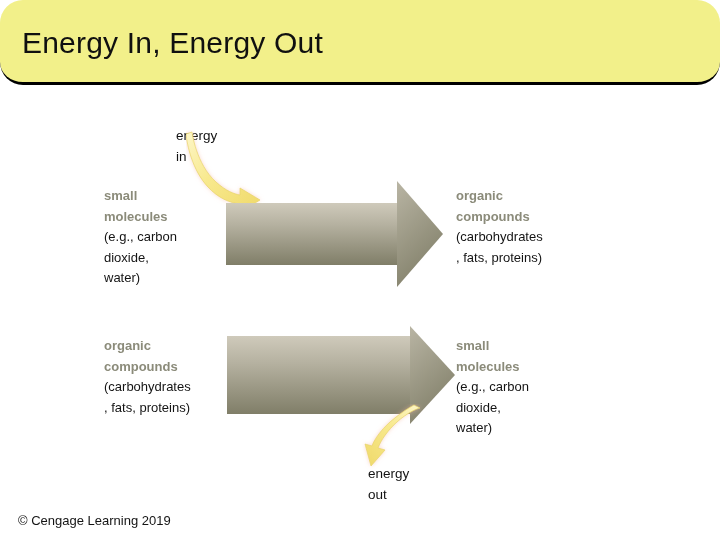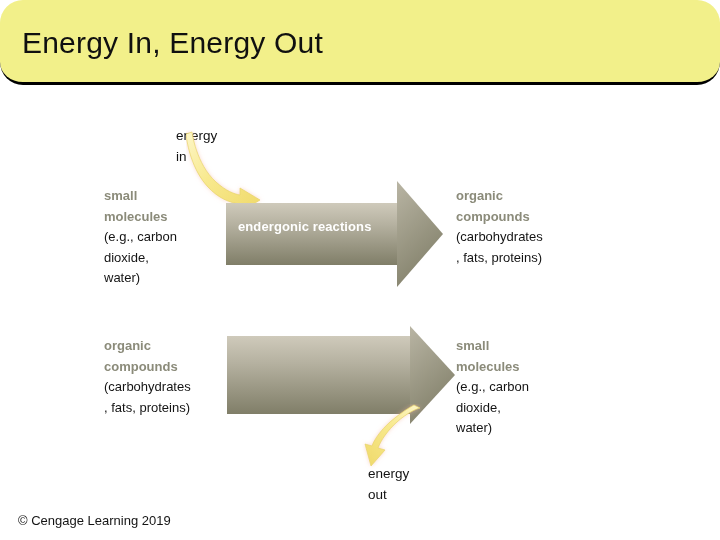"endergonic reactions" div.arrow-caption { html: <div>endergonic reactions</div> -> none }
